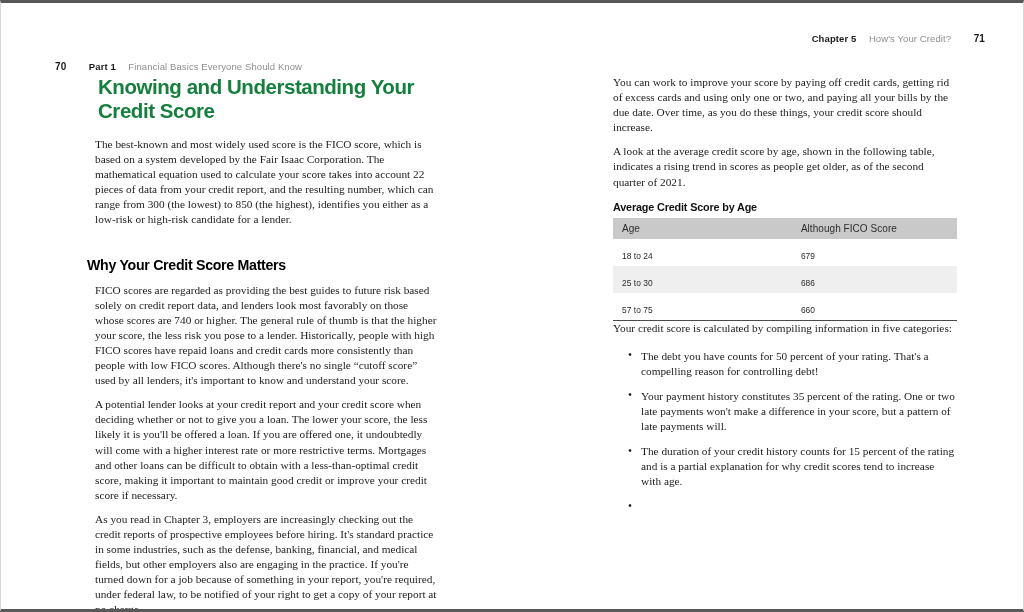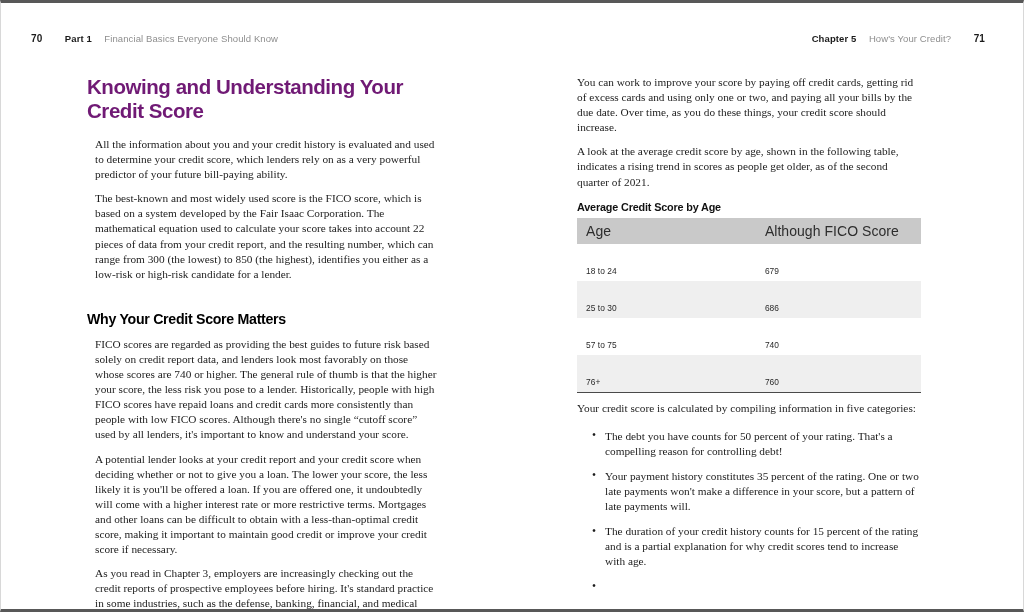"70 Part 1 Financial Basics" .runhead.left { left: 30px -> 54px; margin-top: none -> 28px }
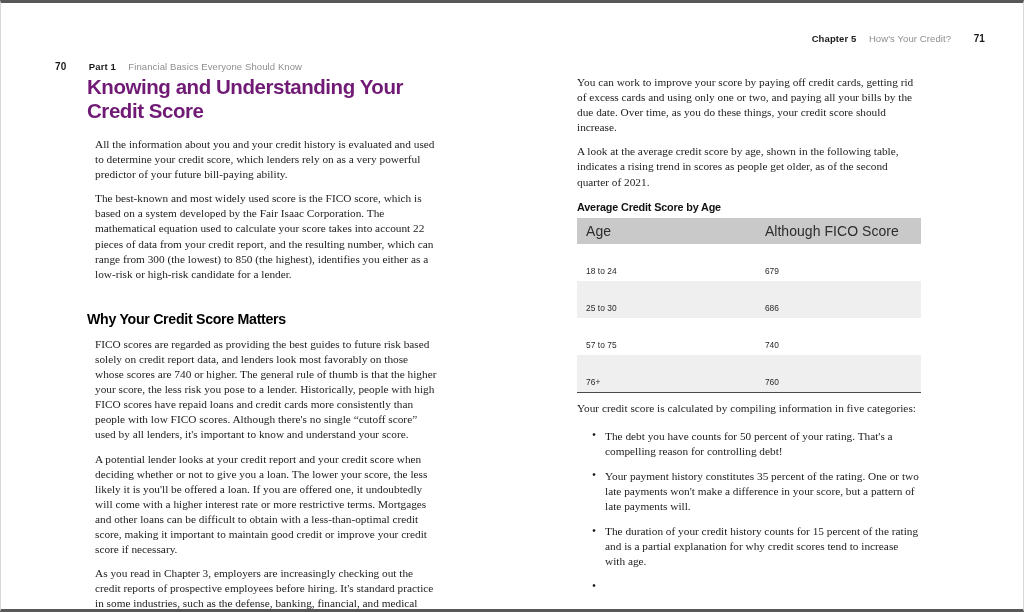"Knowing and Understanding Your Credit" h1.chapter-title { color: #701a75 -> #15803d; margin: 0 0 15px 0 -> 0 0 15px 11px }
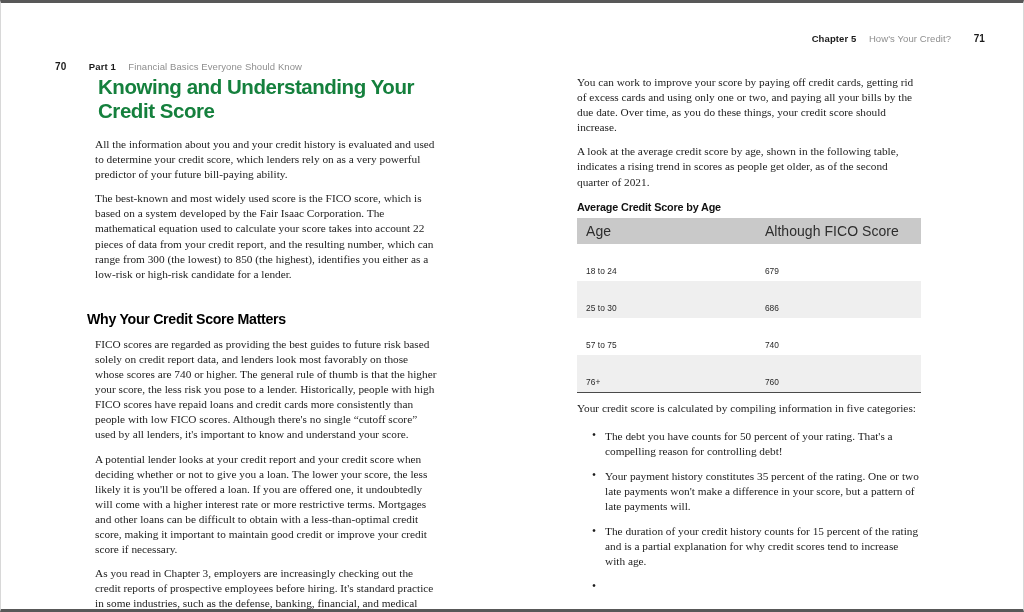"You can work to improve" .col.right { left: 568px -> 604px }
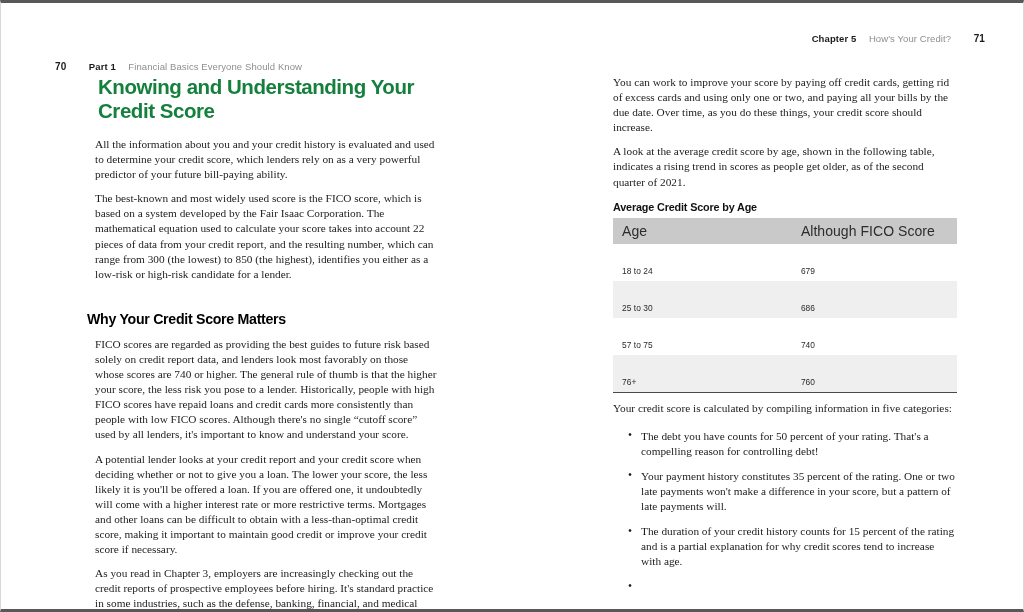"All the information about you" p.body { html: <p>All the information about you and your credit history is evaluated and used to determine your credit score, which lenders rely on as a very powerful predictor of your future bill-paying ability.</p> -> none }
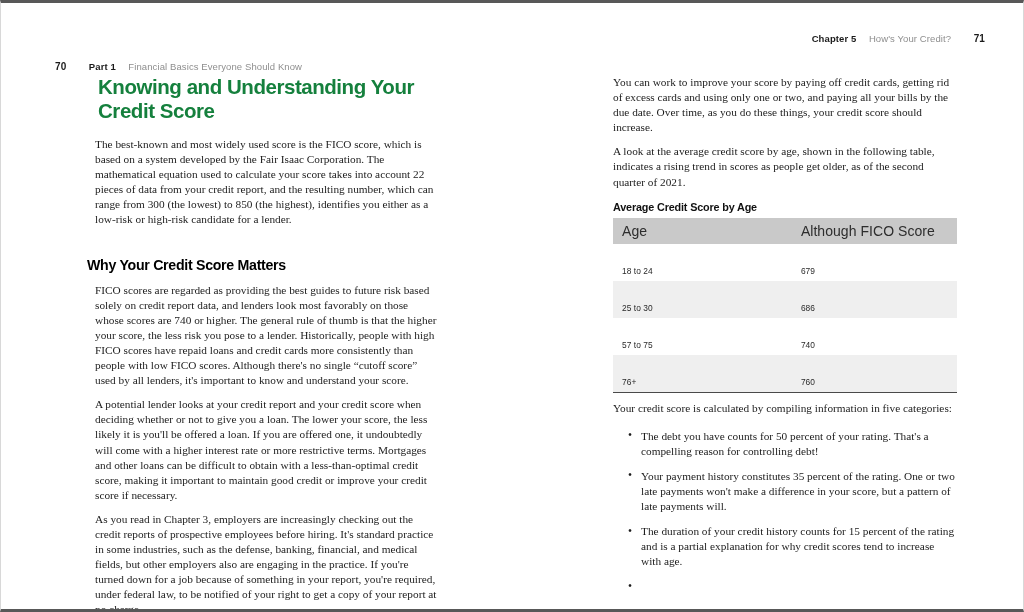"Average Credit Score by Age" .table-wrap { margin: 10px 0 8px 8px -> 10px 0 0 8px }
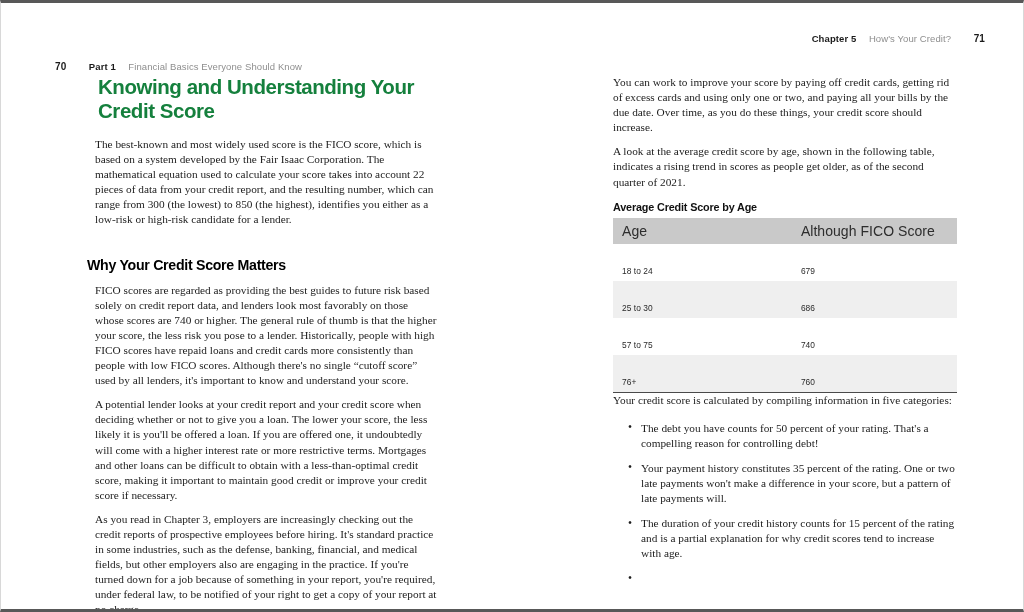"Age" table.fico th { font-size: 14px -> 10px }
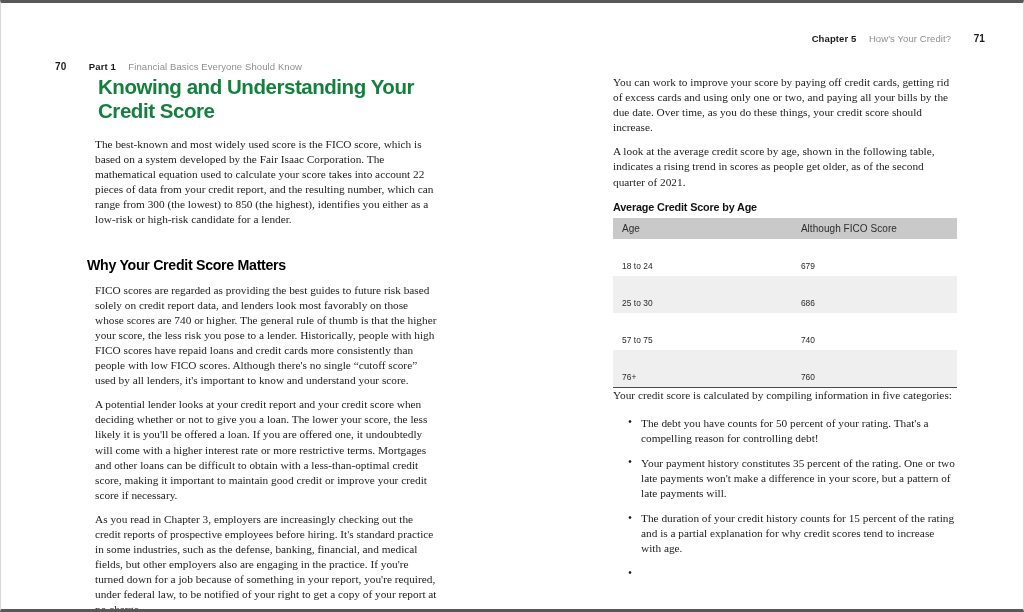"18 to 24" table.fico td { padding: 22px 0 5px 9px -> 12px 0 5px 9px }
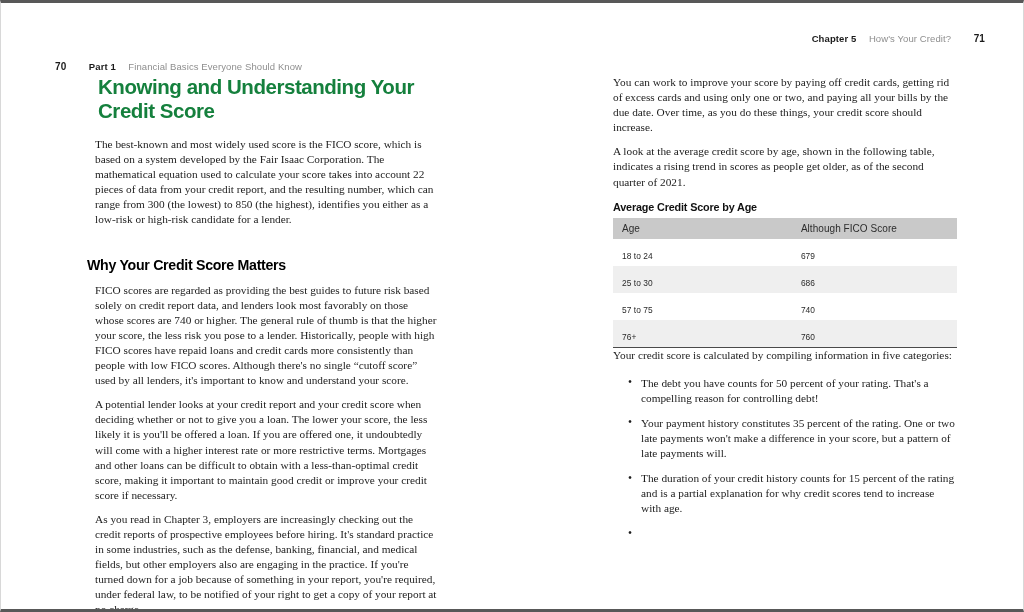"740" td.col-score { text: 740 -> 660 }
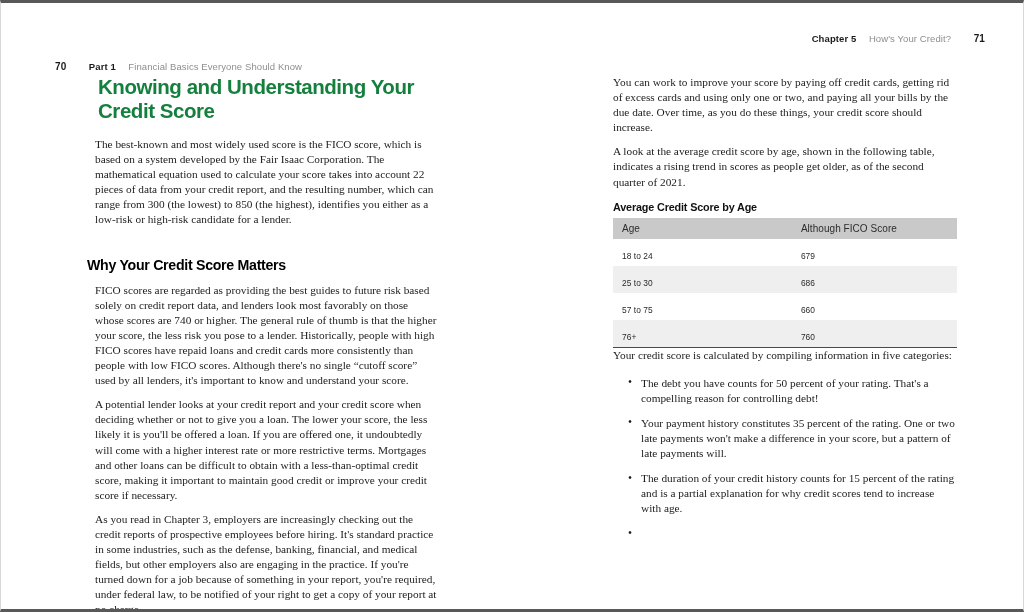"76+" tr { html: <tr> <td>76+</td> <td>760</td> </tr> -> none }
